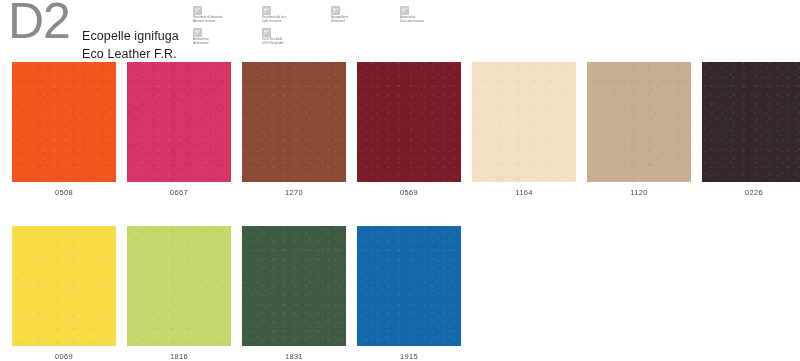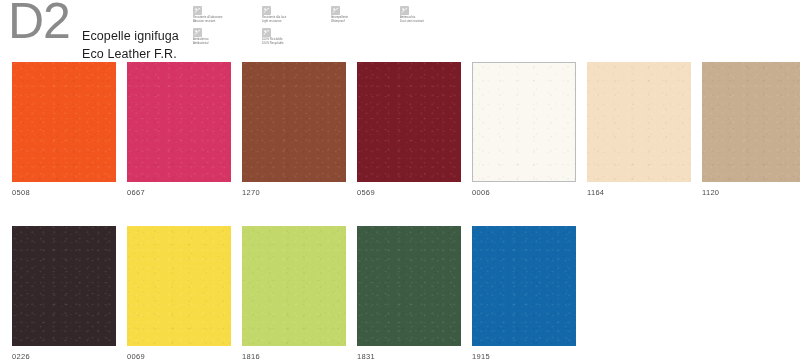"0508" .cell { text-align: none -> center }
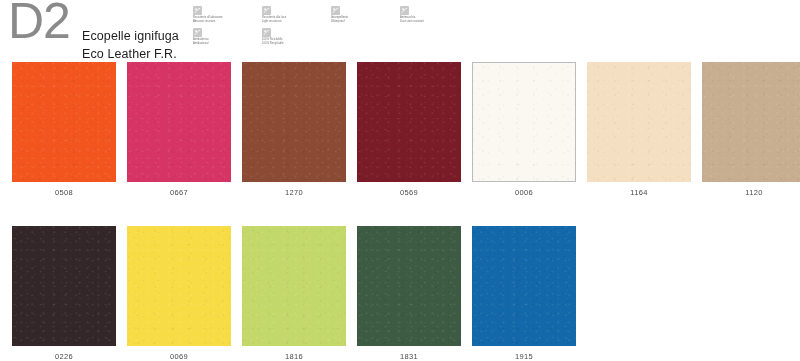"0006" div.cell { html: <div> <div></div> <div>0006</div> </div> -> none }
